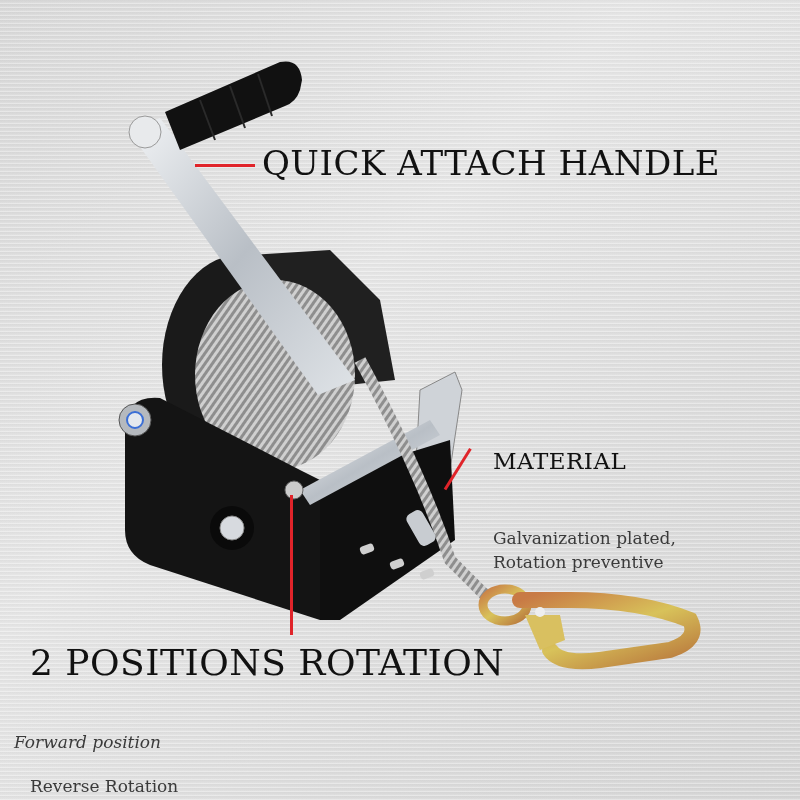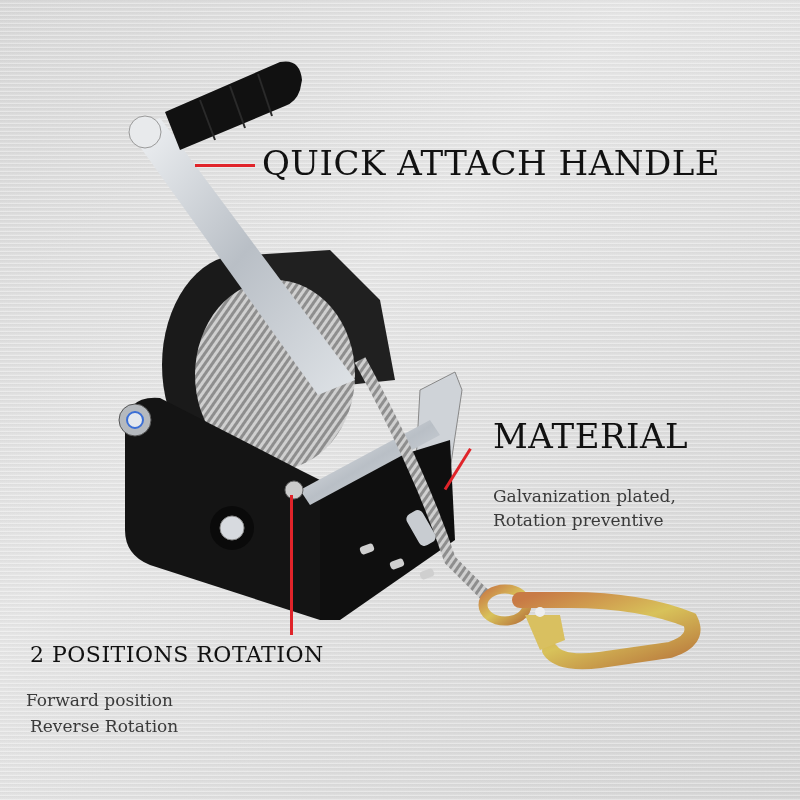"MATERIAL" div.label { font-size: 34px -> 23px; top: 416px -> 448px }
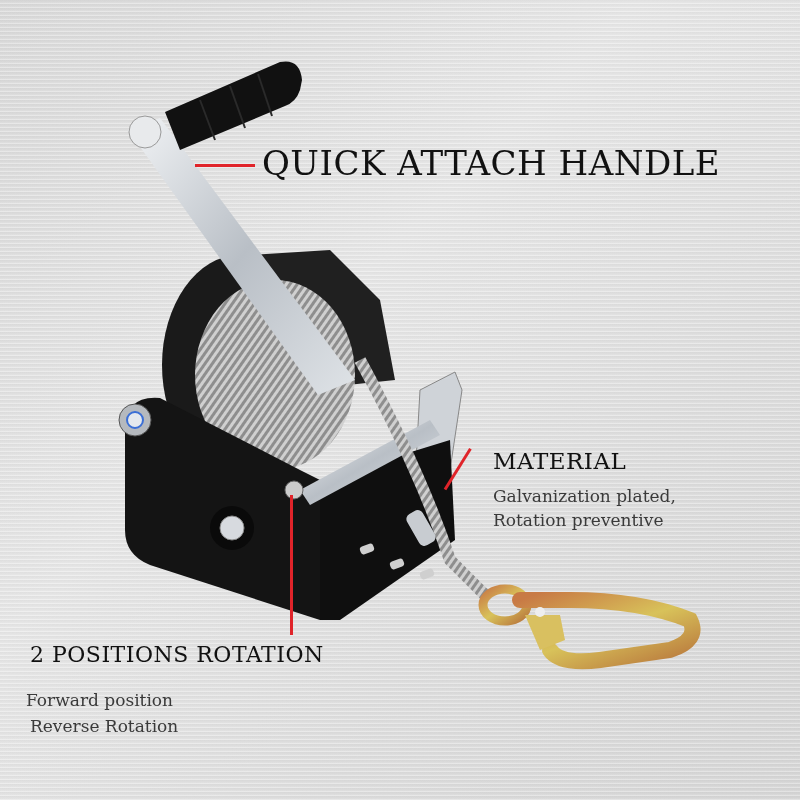"Galvanization plated," .sub { margin-top: none -> 42px }
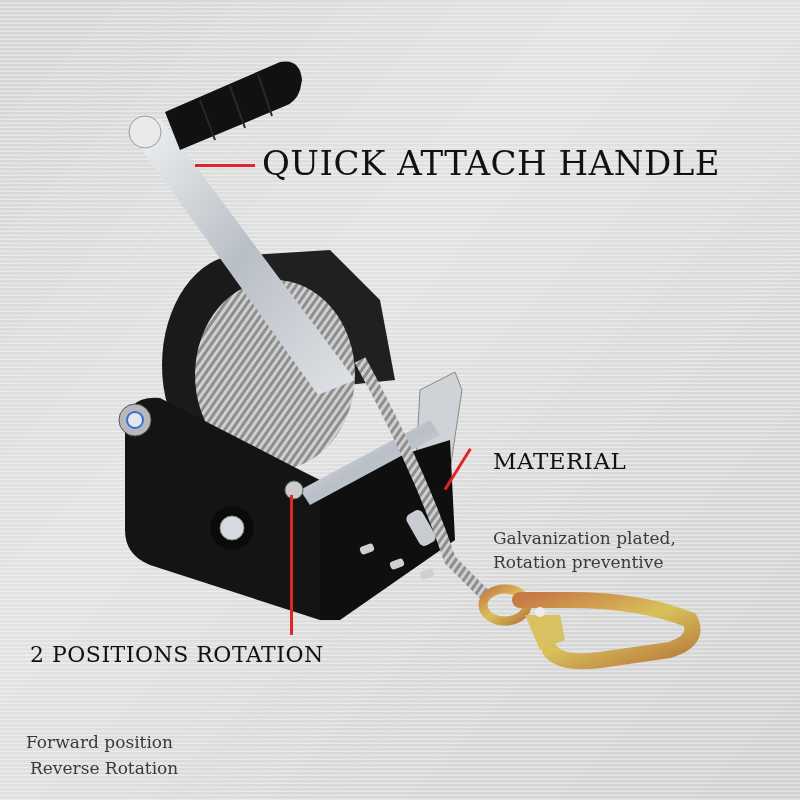"2 POSITIONS ROTATION" div.label { font-size: 22px -> 36px }
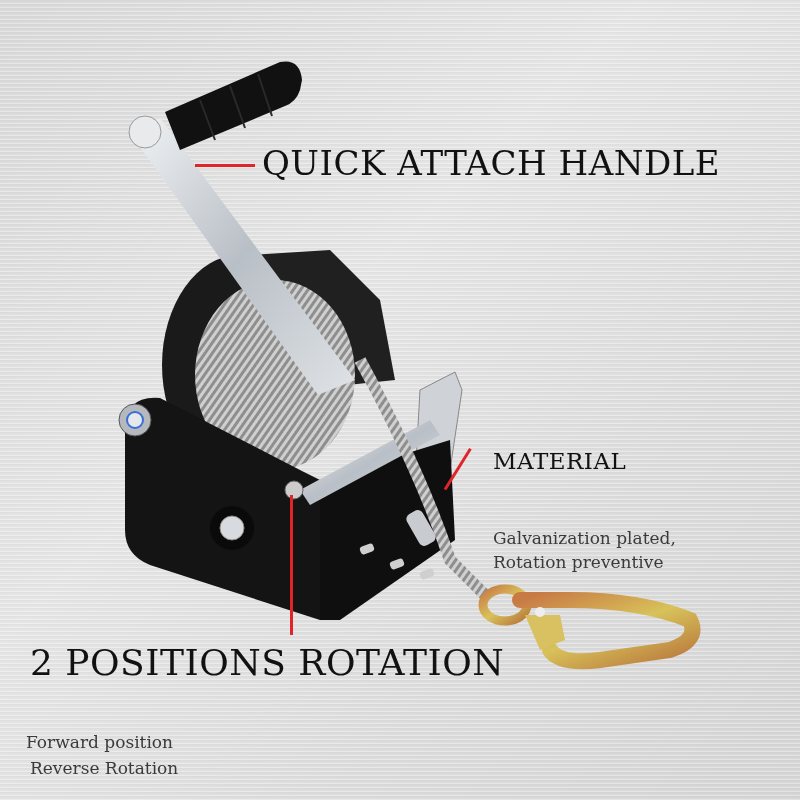"Forward position" div.sub { font-style: none -> italic; left: 26px -> 14px }
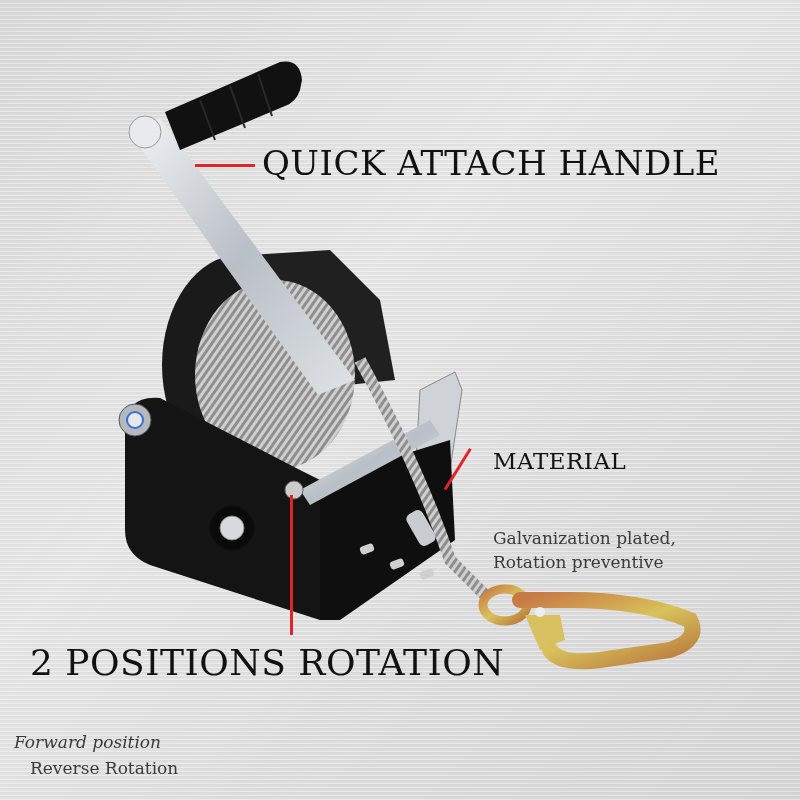"Reverse Rotation" div.sub { top: 714px -> 732px }
